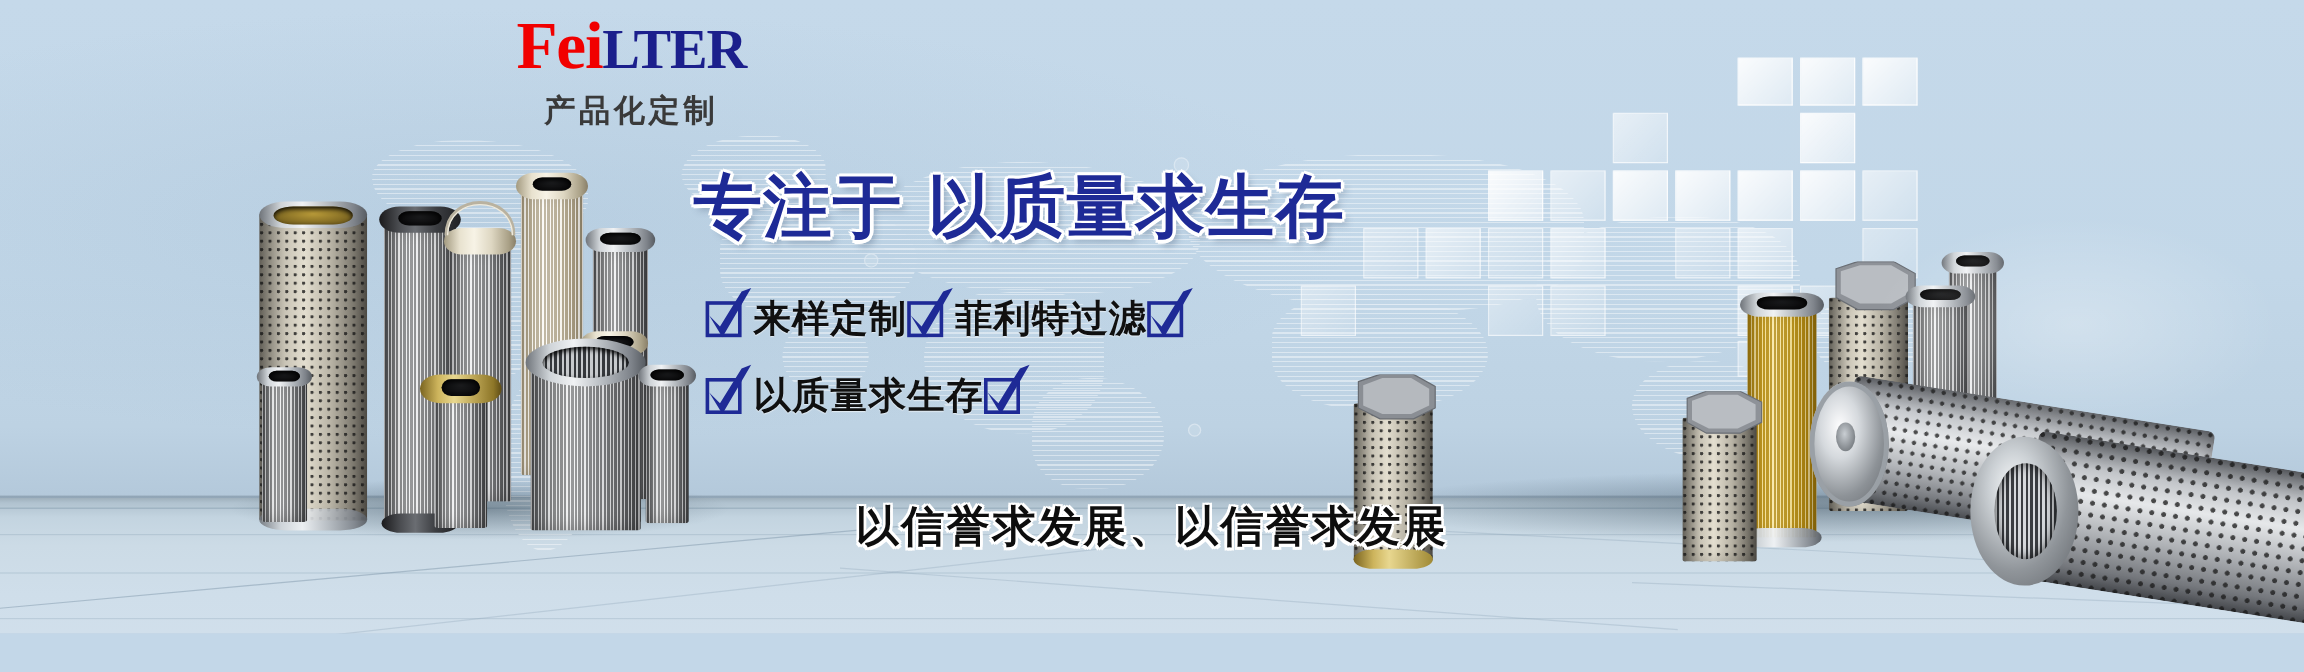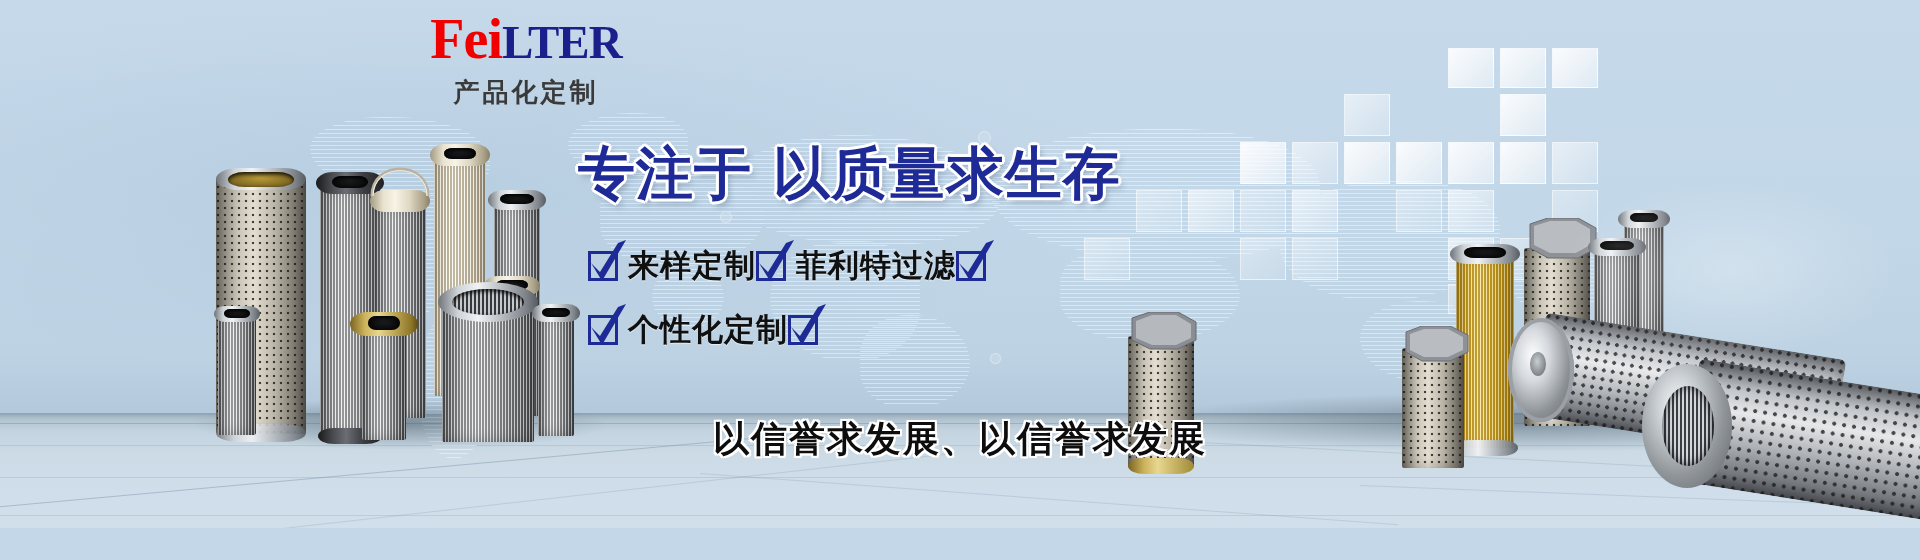"个性化定制" span.feat-label { text: 个性化定制 -> 以质量求生存 }
